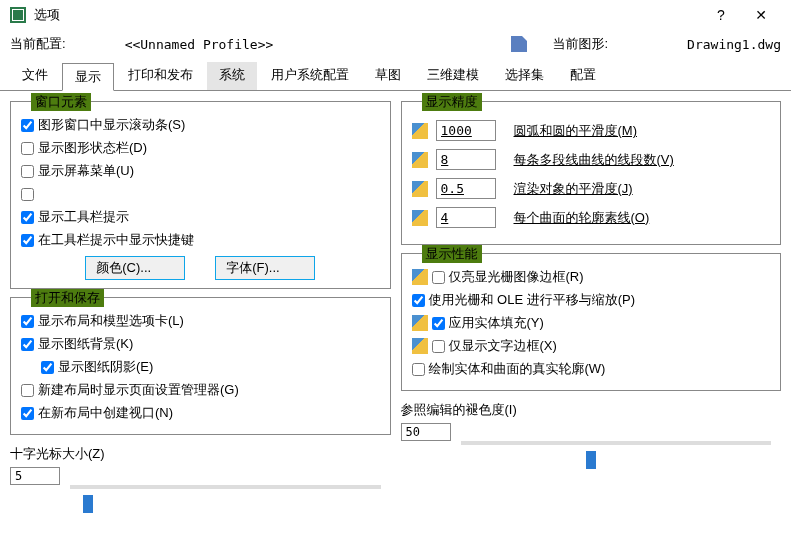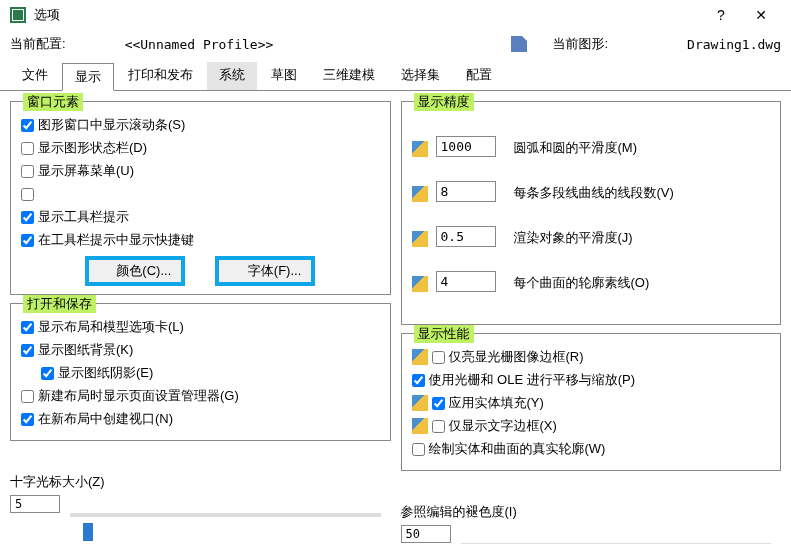"用户系统配置" span.tab { html: none -> <span>用户系统配置</span> }
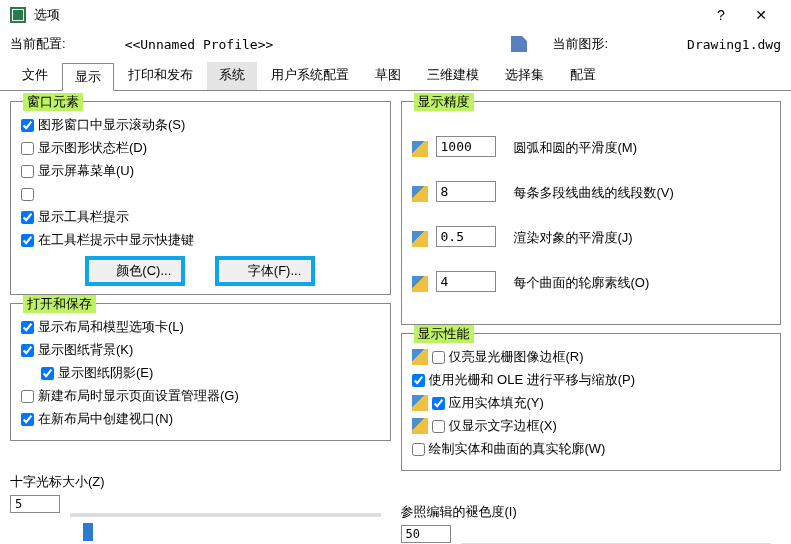"窗口元素" .group-title { background: #bef264 -> #4d7c0f; left: 12px -> 20px }
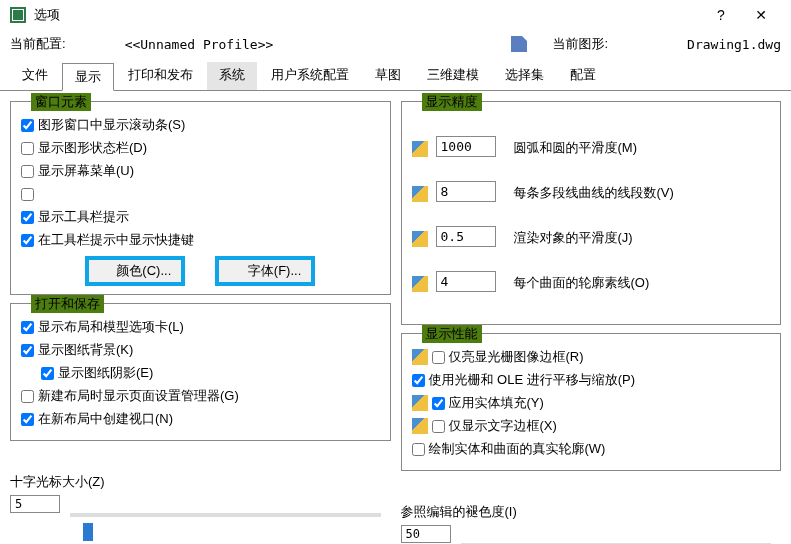"1000" .prec-row { align-items: flex-end -> center; margin: 24px 0 -> 8px 0; text-decoration: none -> underline }
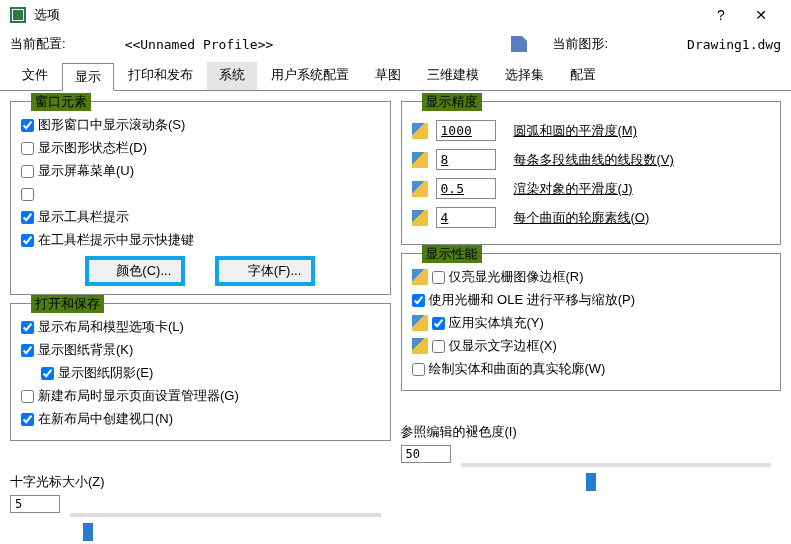"颜色(C)..." .btn { border: 4px solid #0ea5e9 -> 1px solid #0ea5e9; text-align: right -> left }
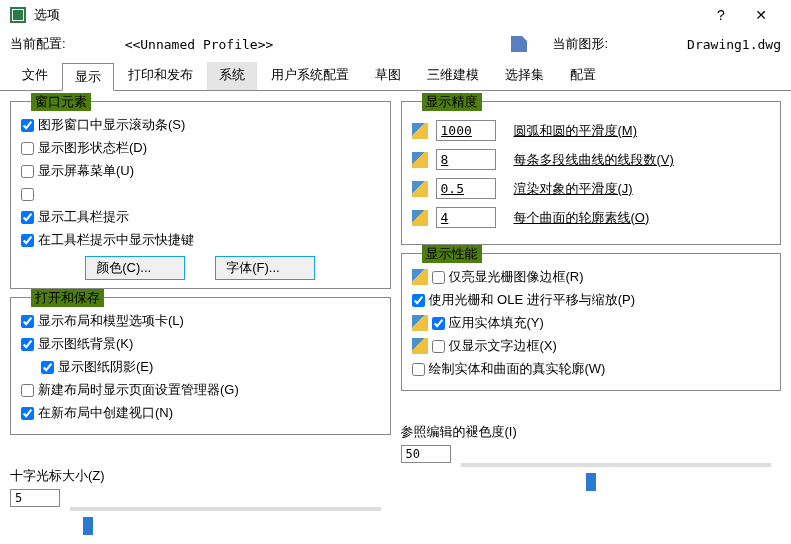"参照编辑的褪色度(I)" .slider-label { margin-top: 22px -> none }
